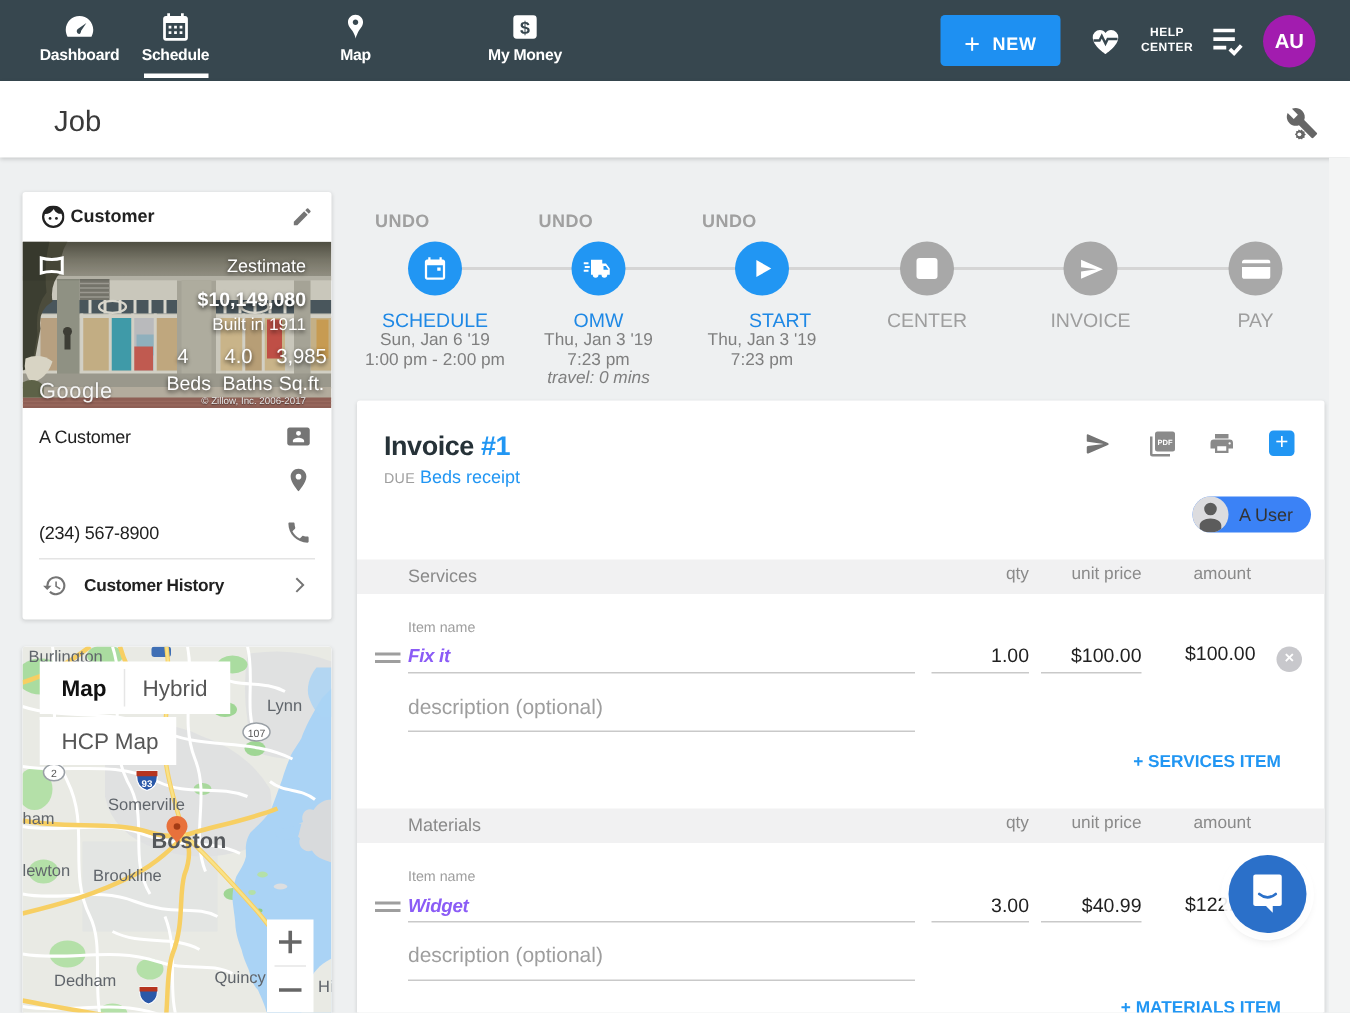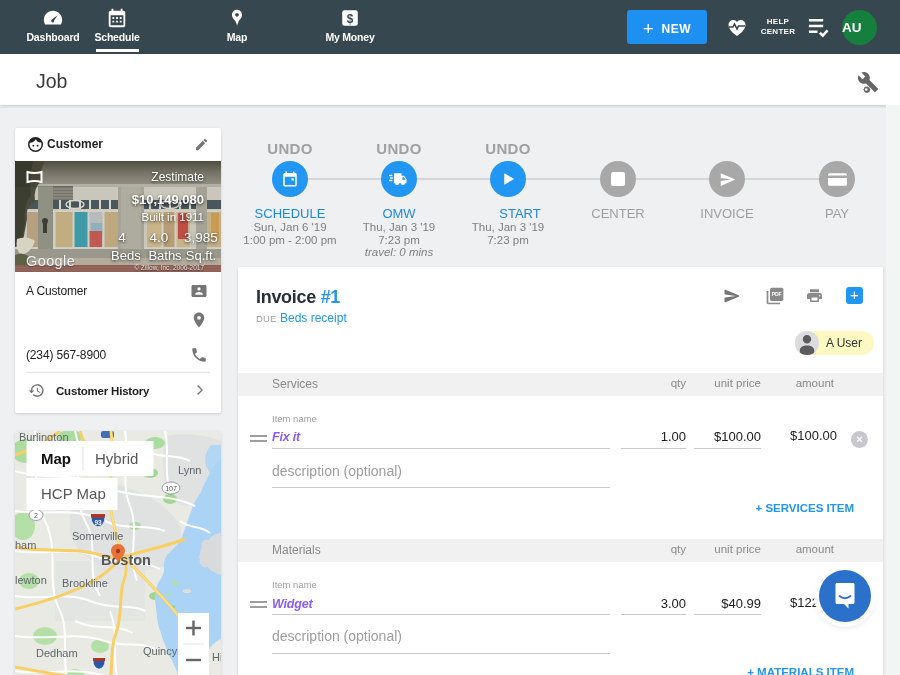"AU" #avatar { background: #15803d -> #a21caf; text-align: left -> center }
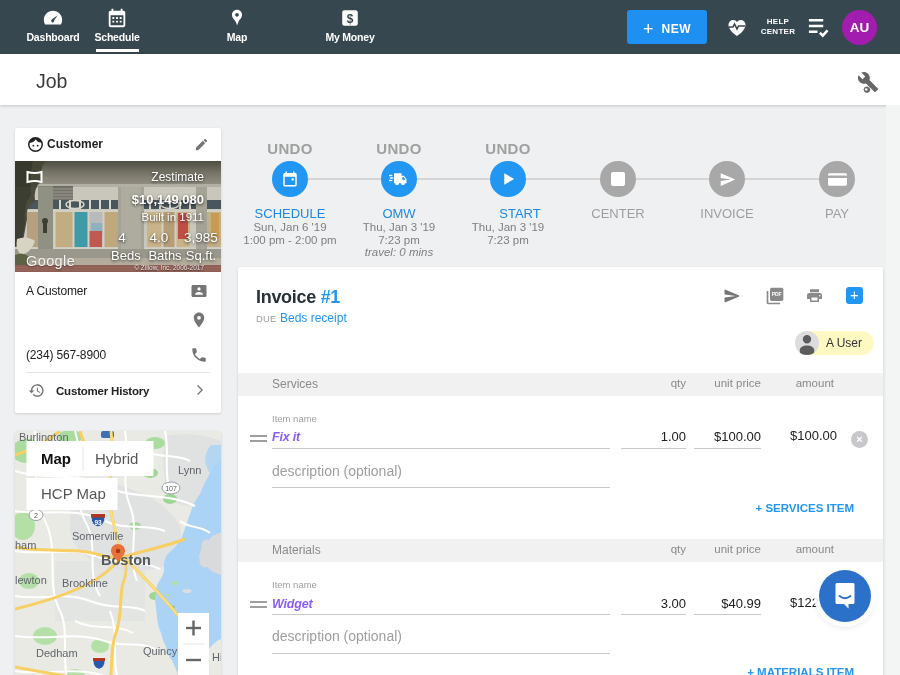"UNDO" .undo { font-size: 15px -> 12px; text-align: center -> left }
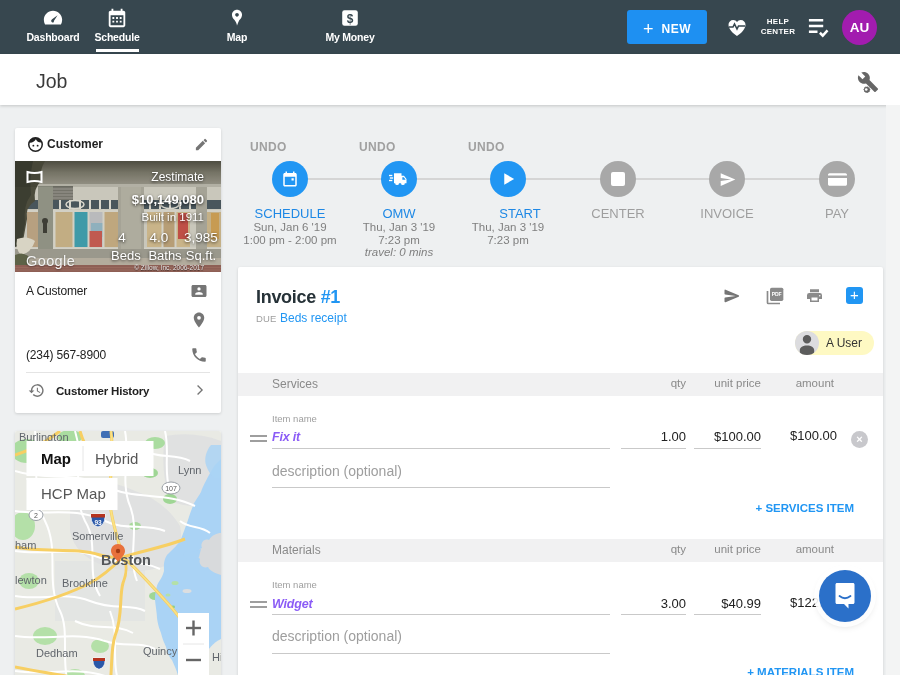"A User" div.abs { background: #fef9c3 -> #3b82f6 }
